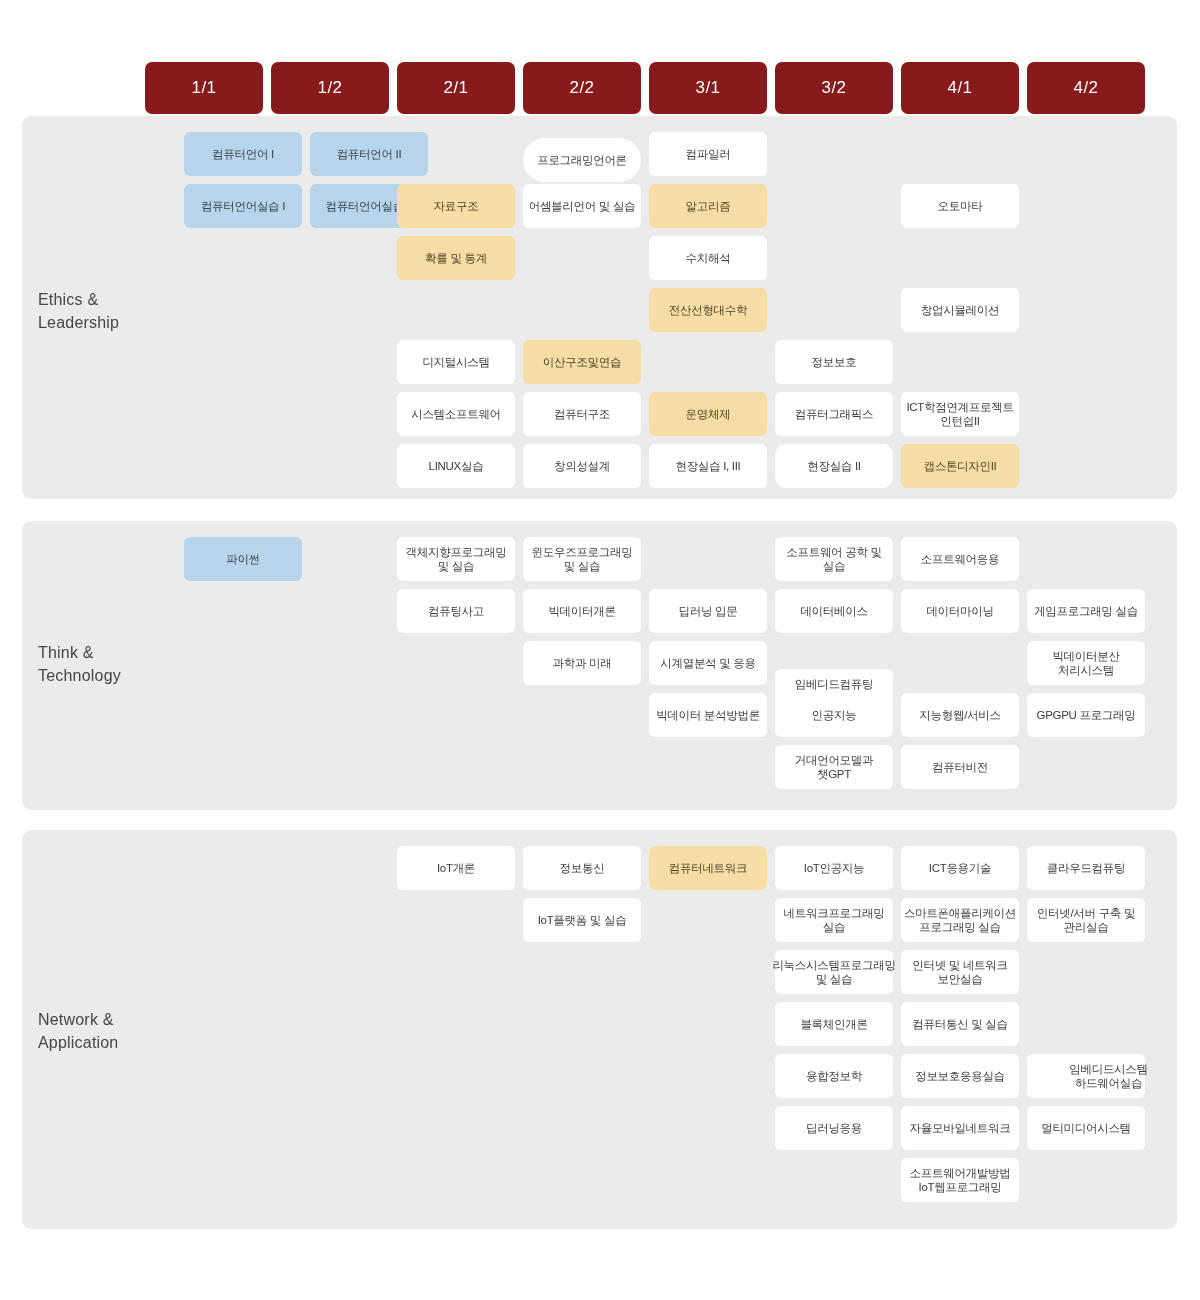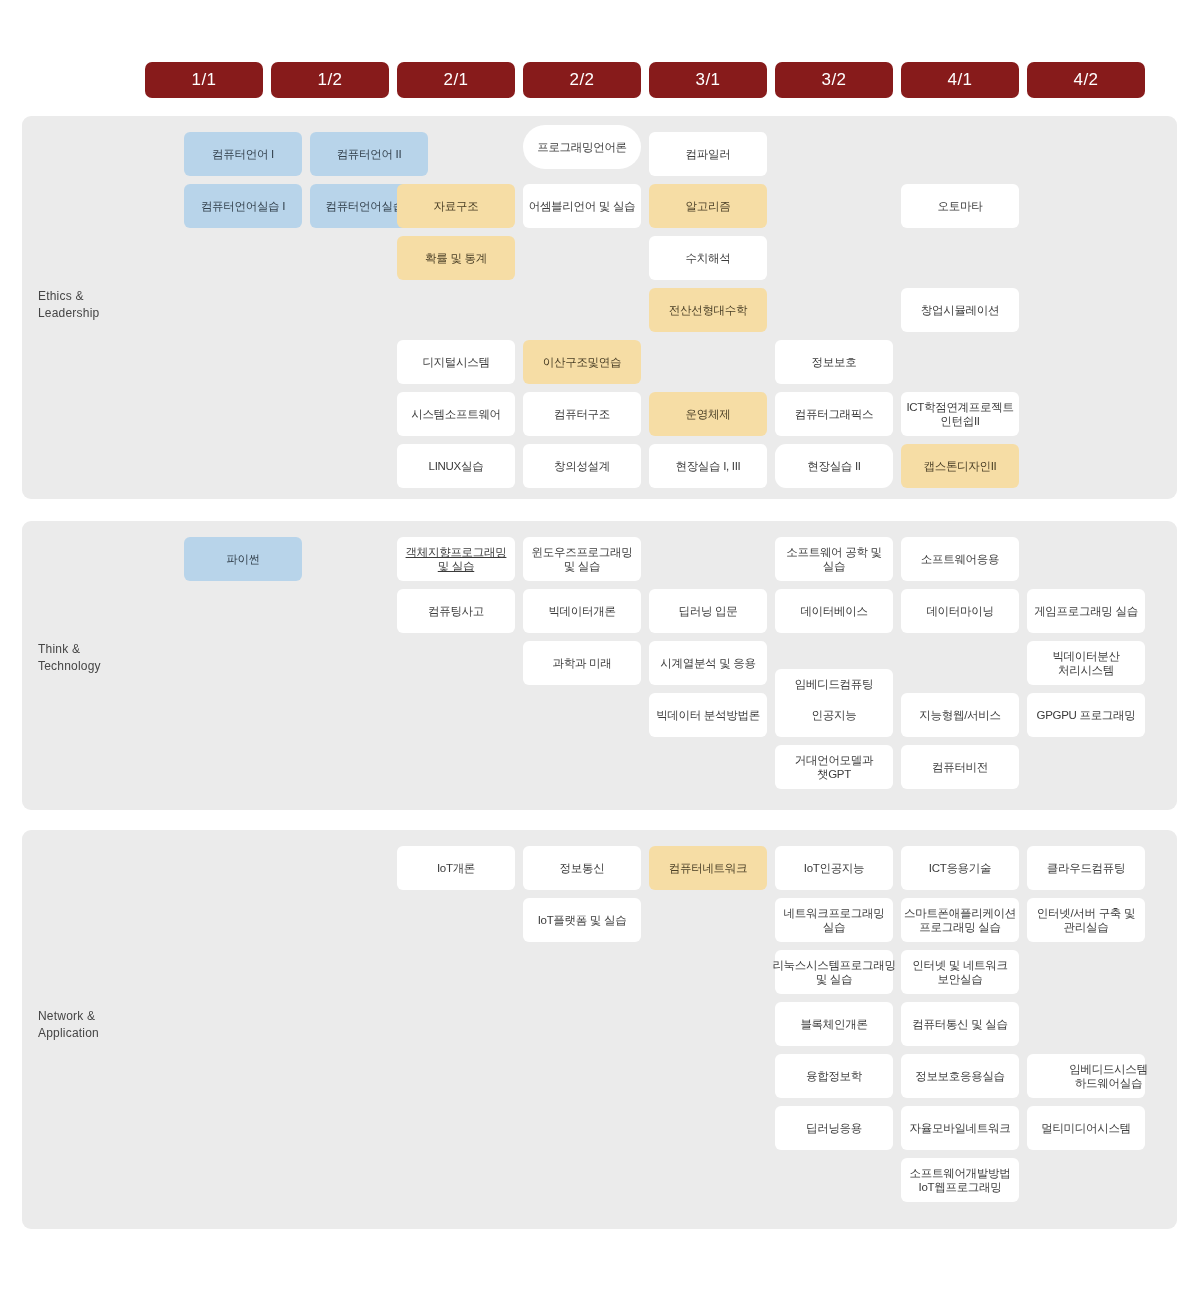"1/1" .semester-tab { height: 36px -> 52px }
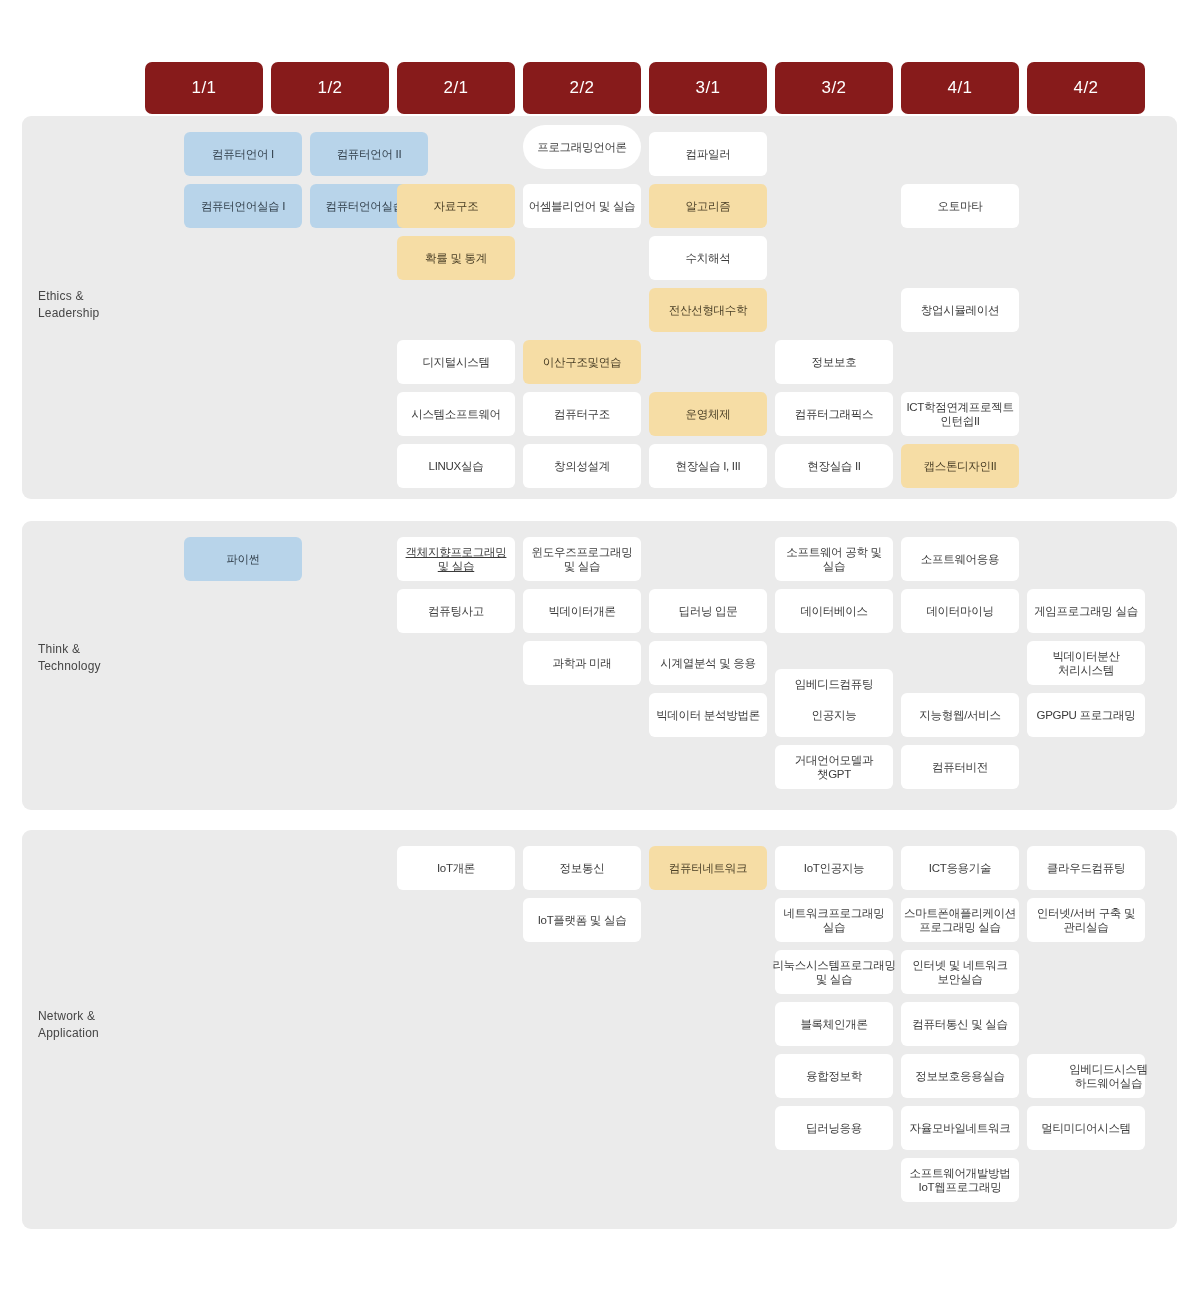"프로그래밍언어론" div.course { top: 9px -> 22px }
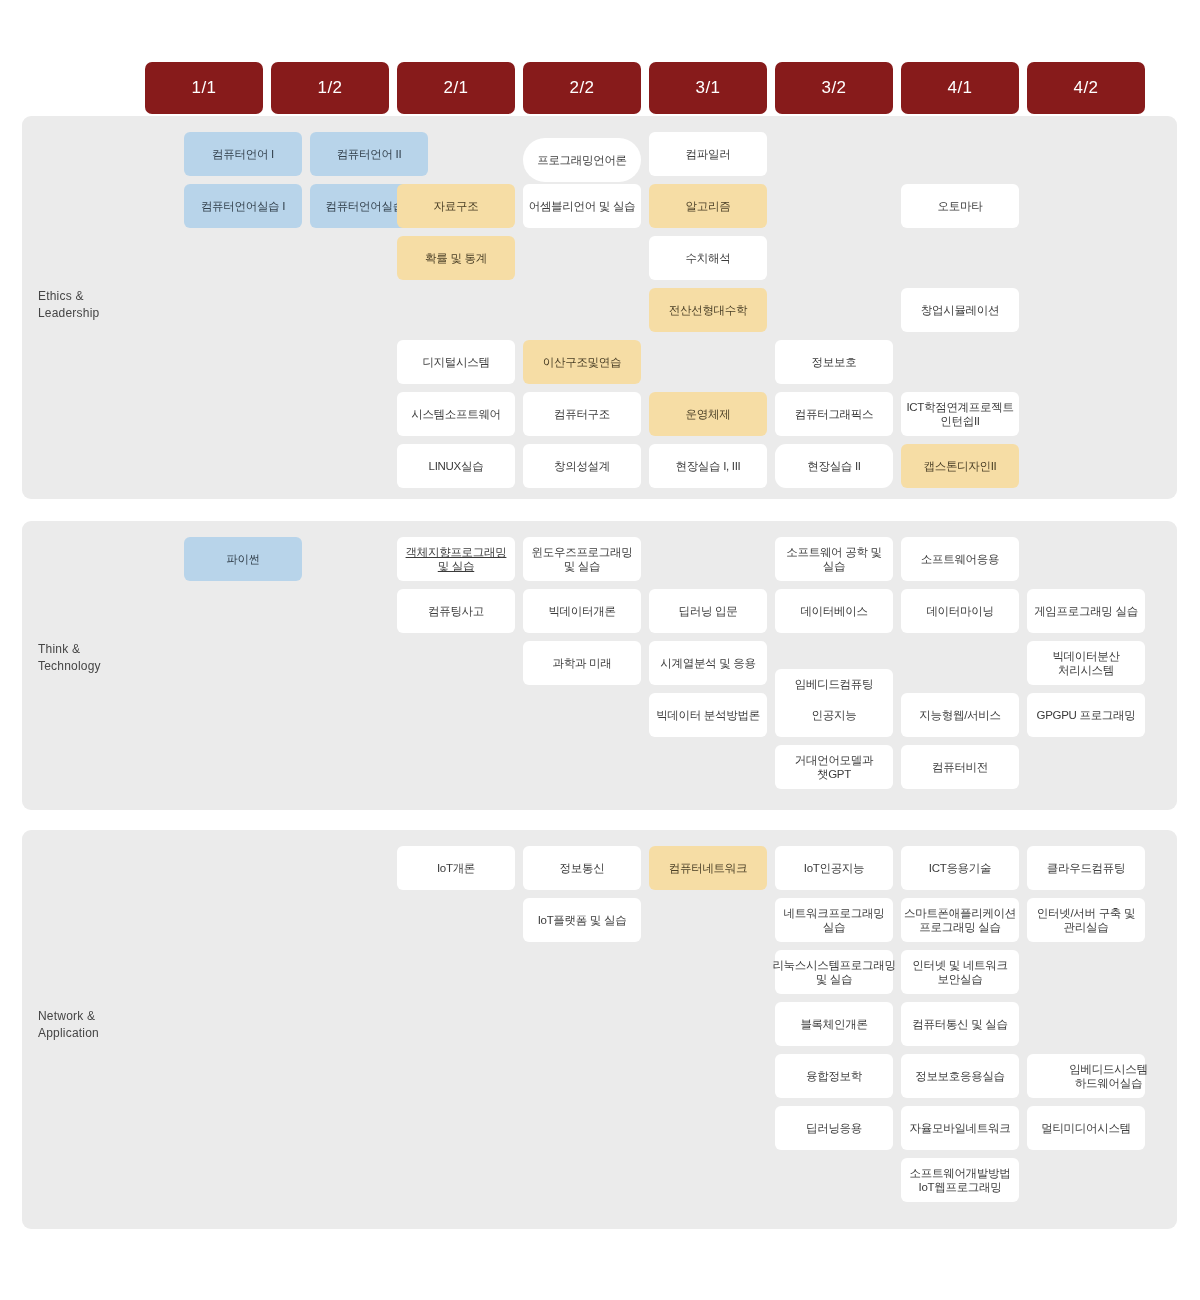"Ethics &" .track-label { font-size: 12px -> 16px }
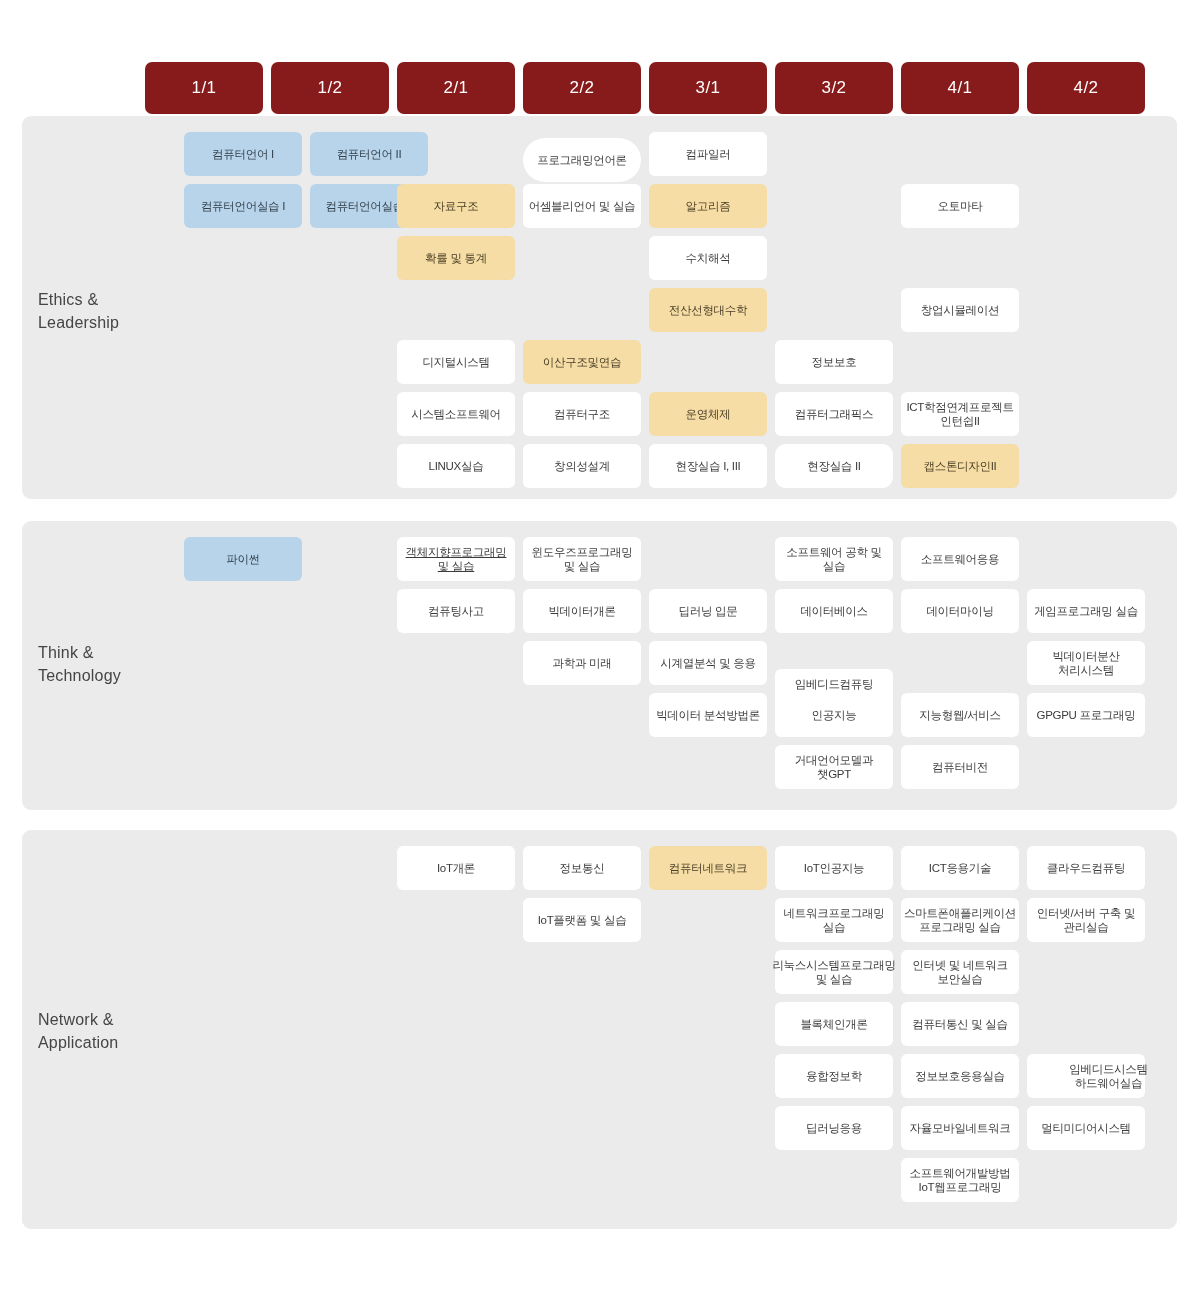"객체지향프로그래밍 및 실습" div.course { text-decoration: underline -> none }
